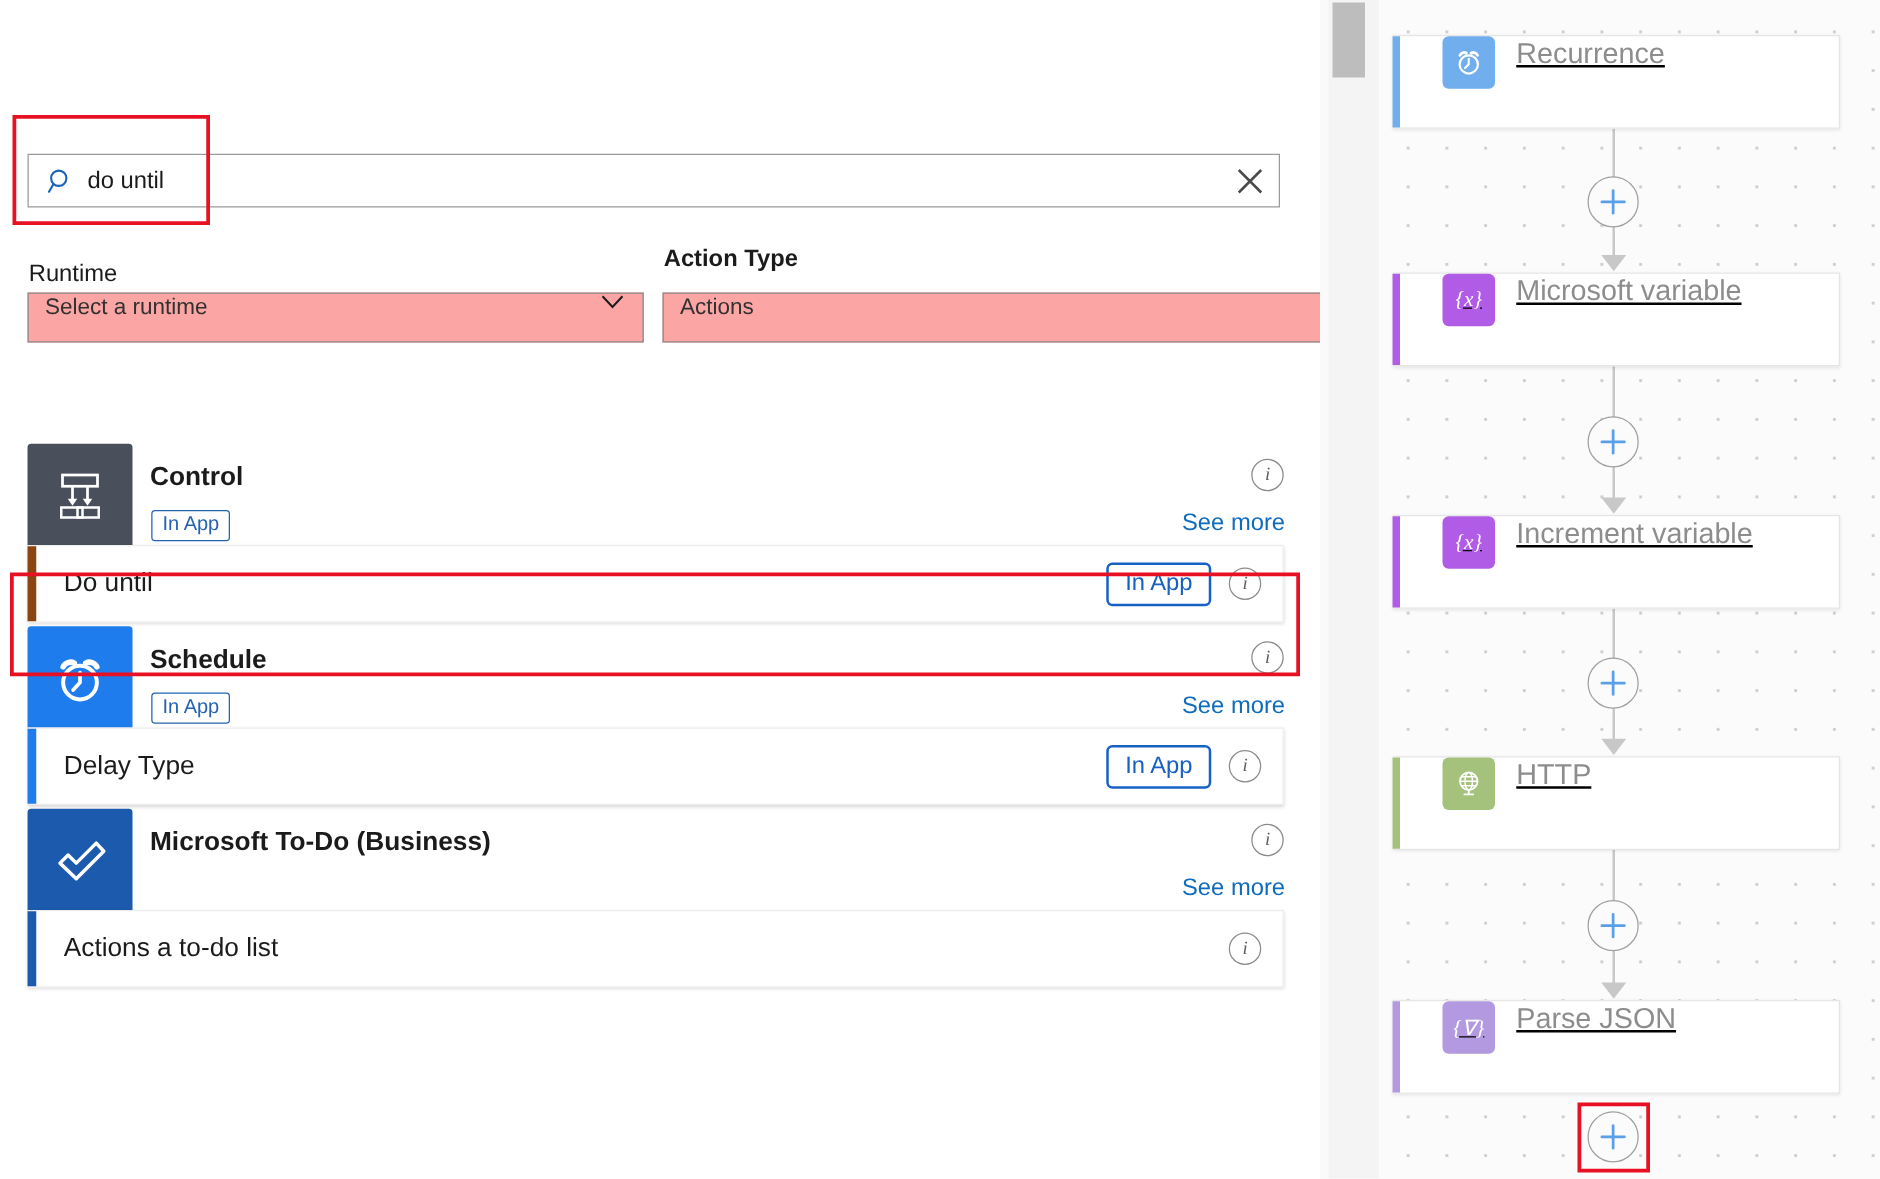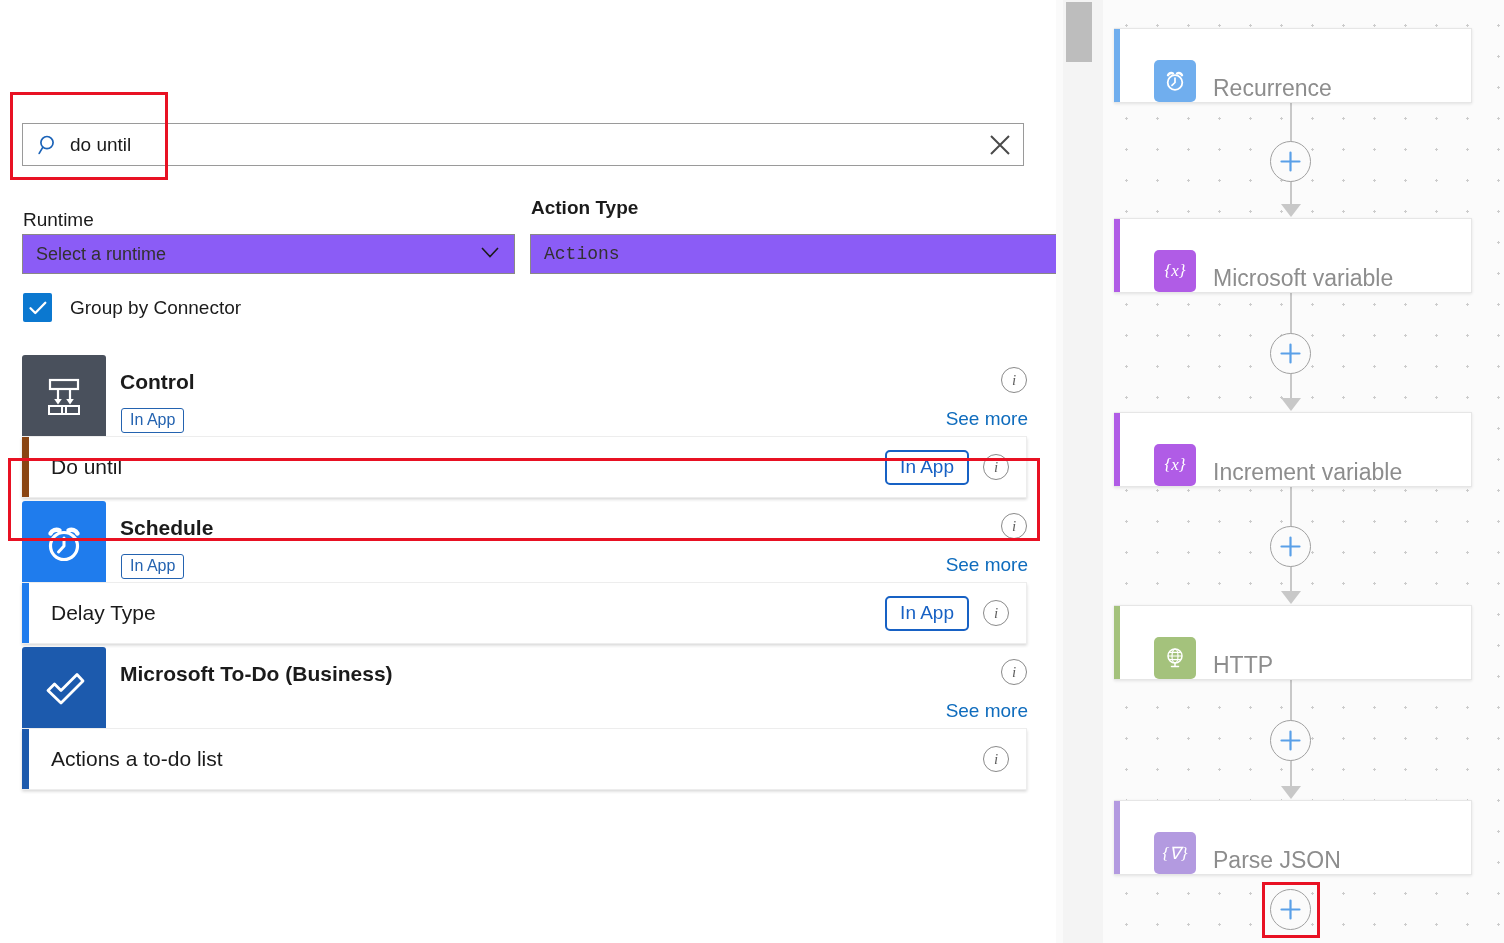"Recurrence" .flow-node { align-items: flex-end -> flex-start; text-decoration: none -> underline }
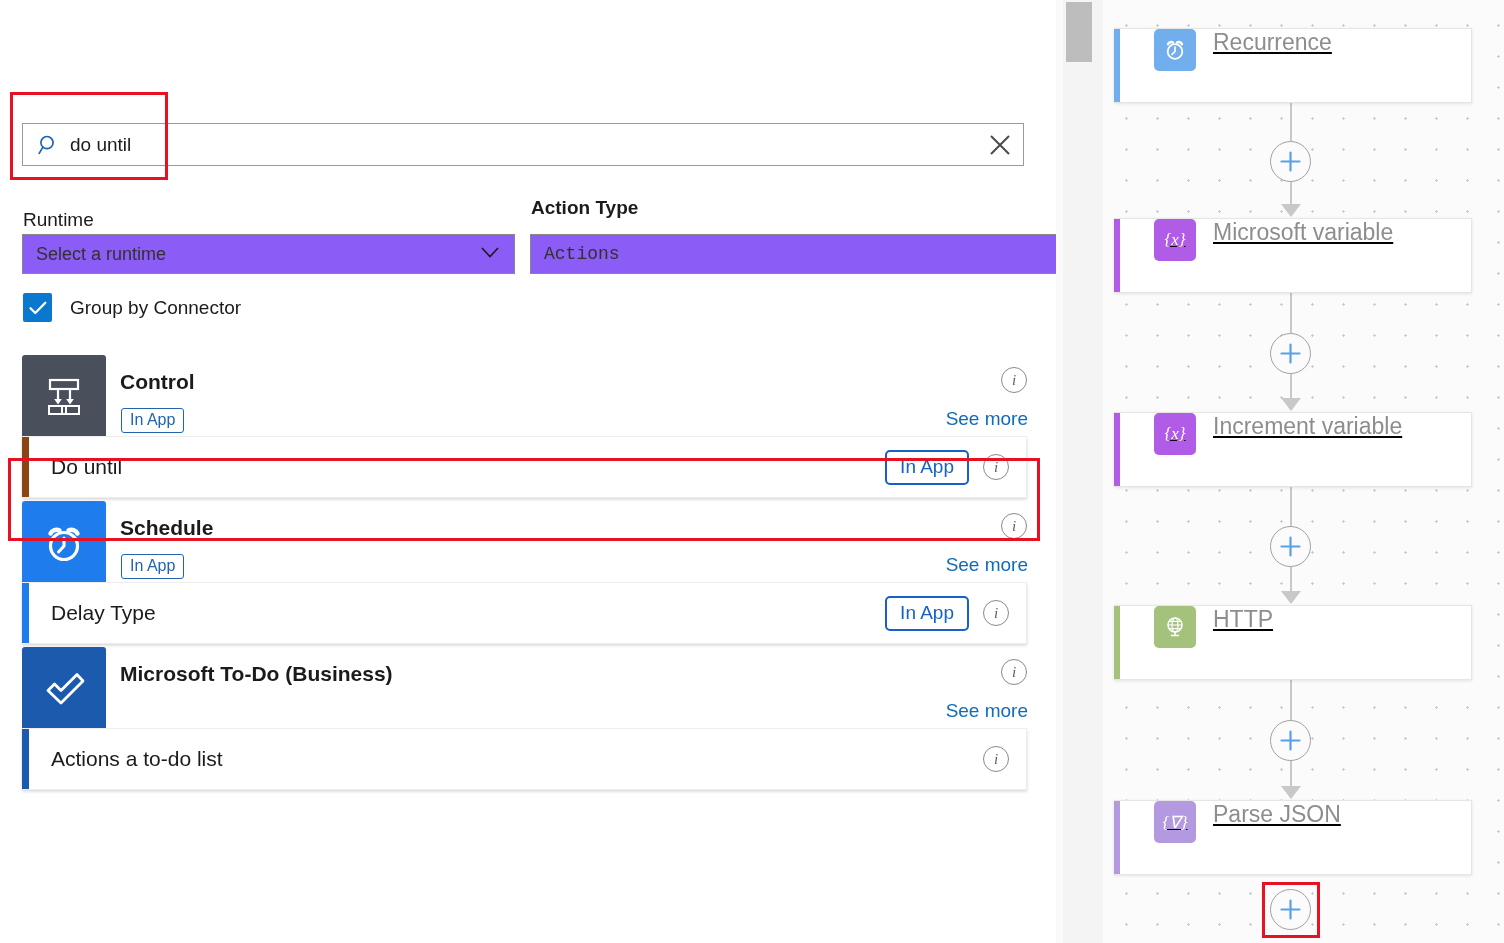"Select a runtime" .select-box { align-items: center -> flex-start; background: #8b5cf6 -> #fca5a5 }
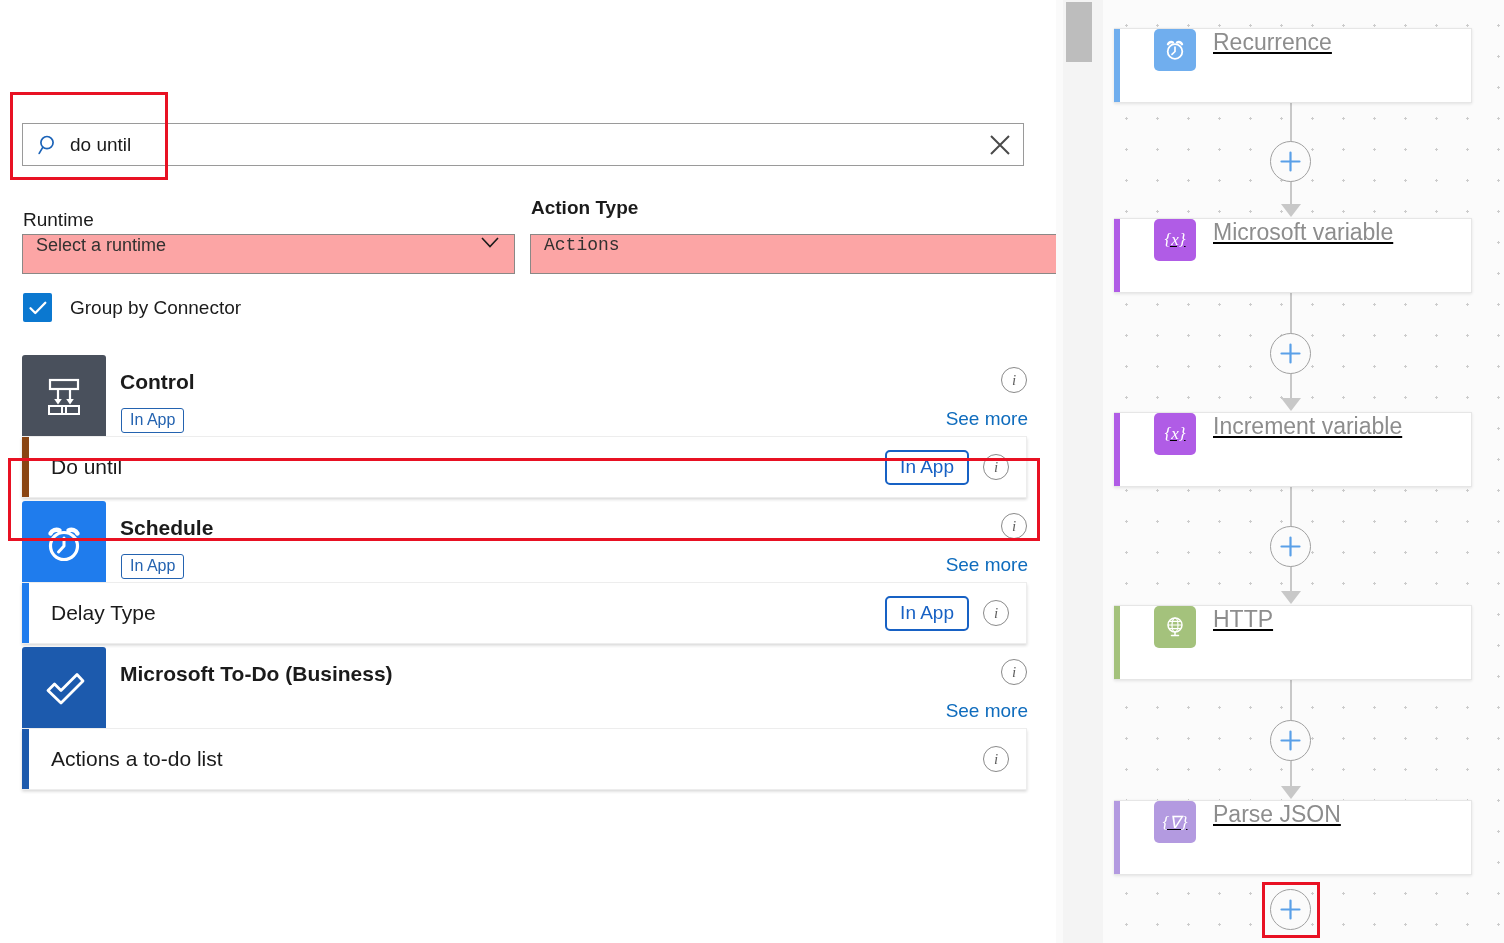"Actions" #sel-actiontype { font-family: Liberation Mono, monospace -> none }
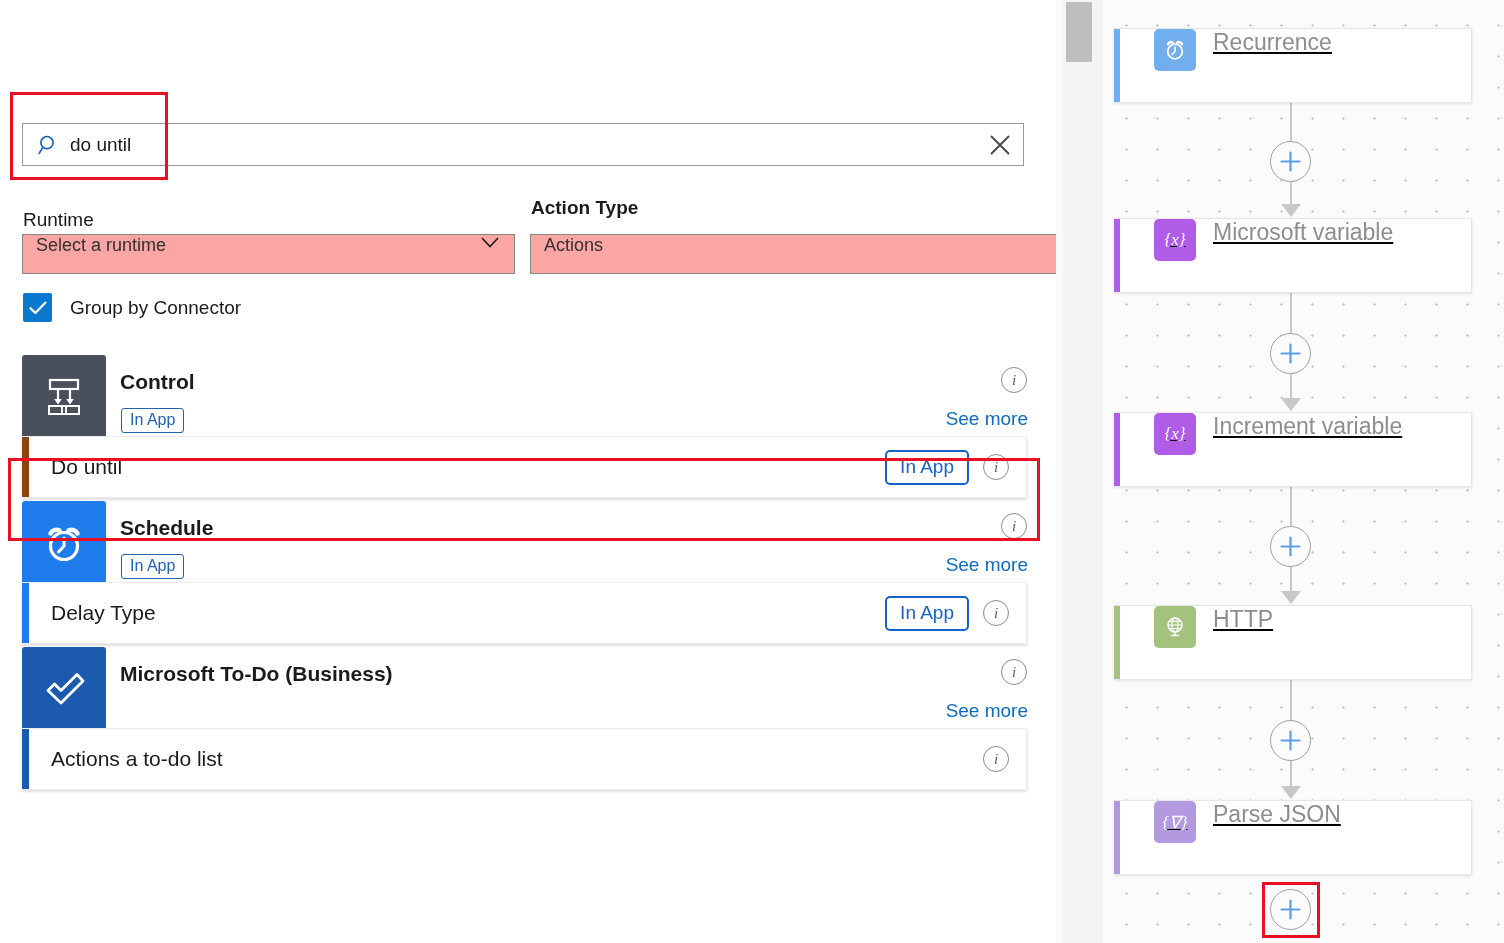"Group by Connector" div { html: <div> <span> <svg> <path></path> </svg> </span> <span>Group by Connector</span> </div> -> none }
